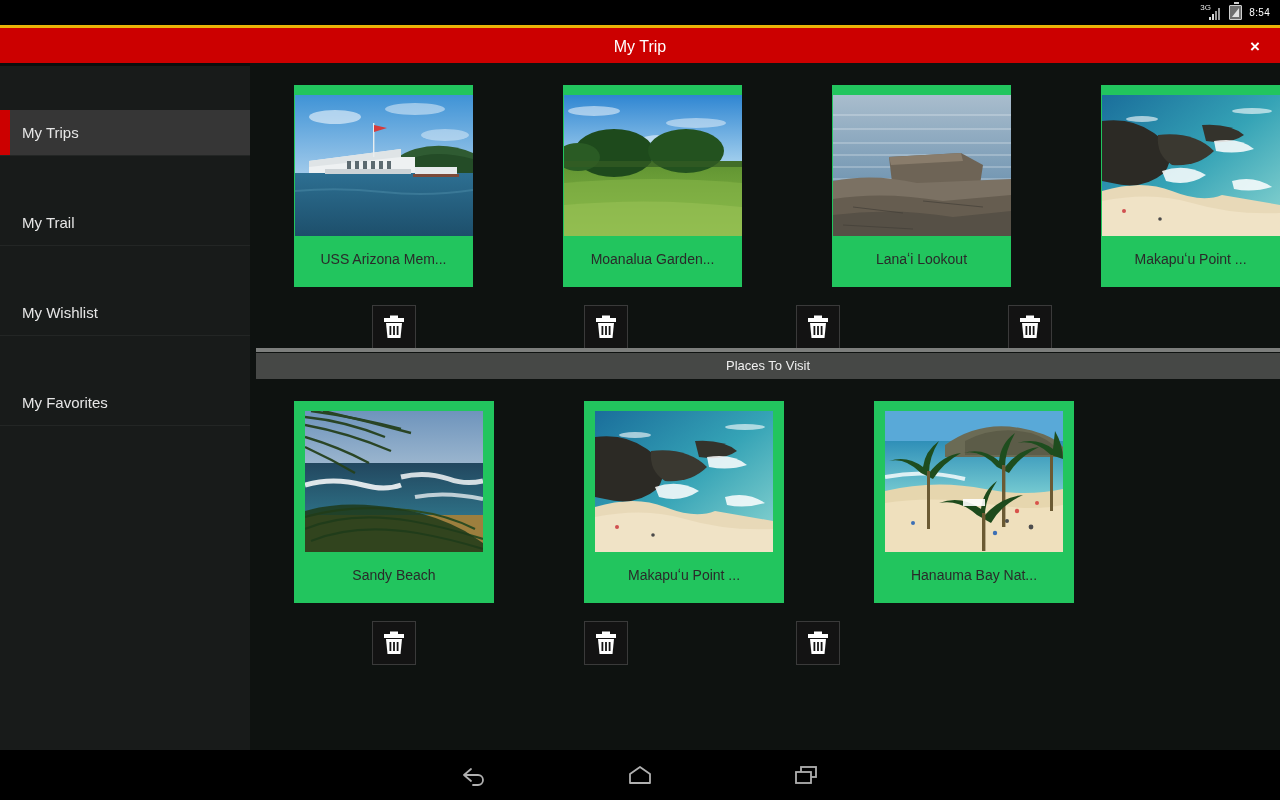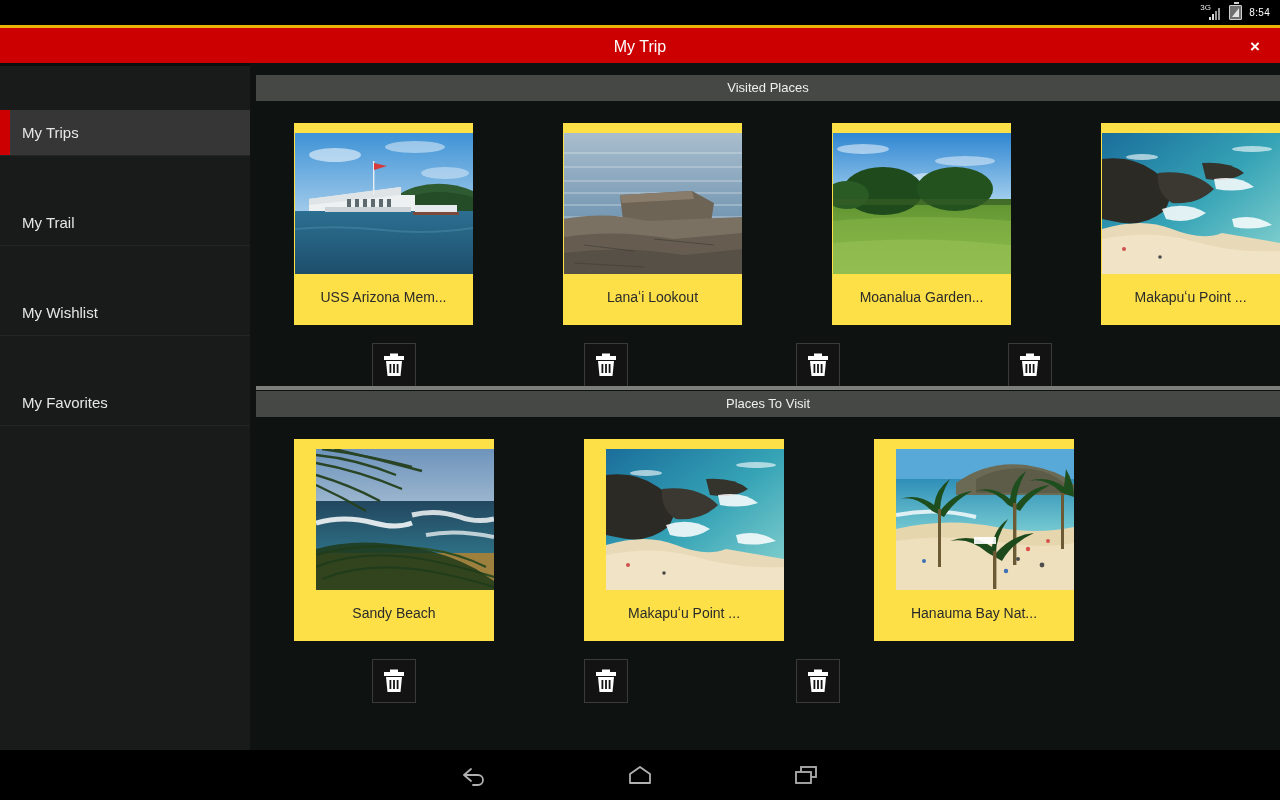"Visited Places" div.section-head { html: <div> <span>Visited Places</span> </div> -> none }
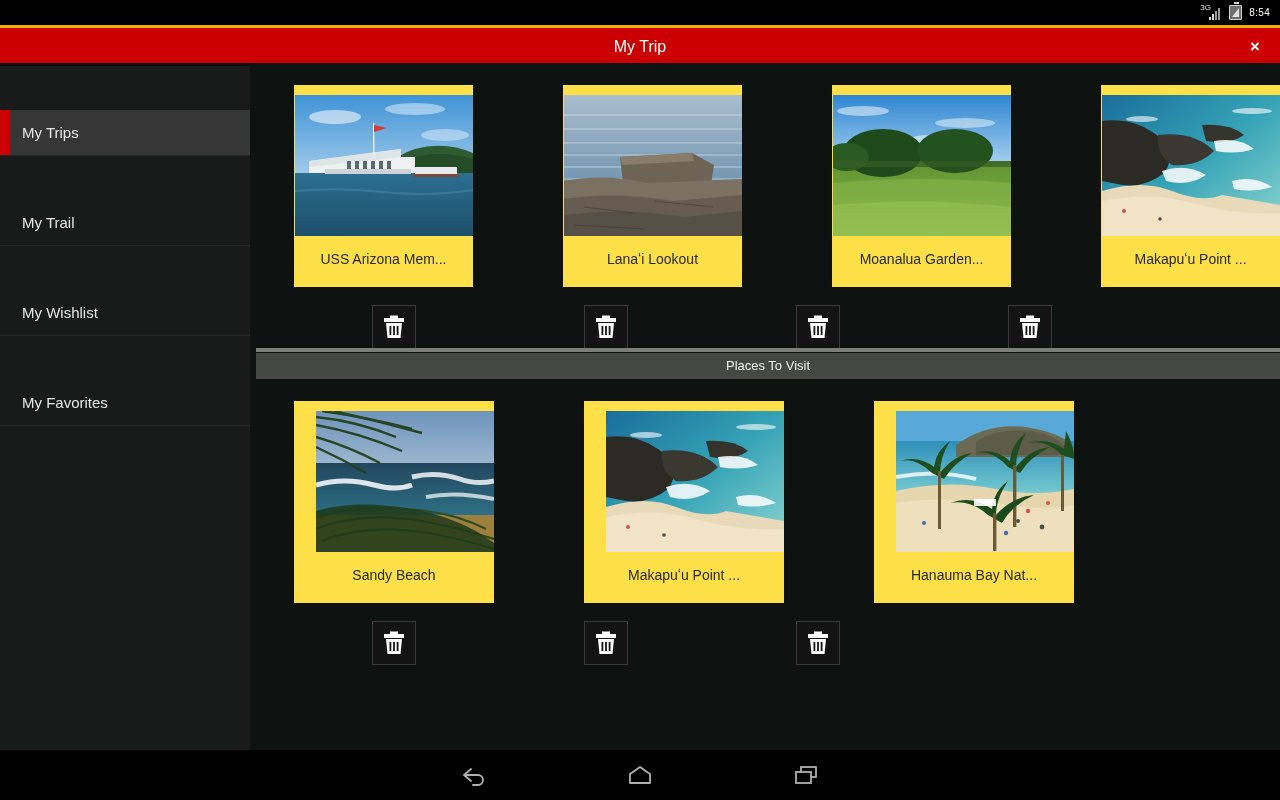"USS Arizona Mem..." .card { align-items: flex-end -> center; background: #fde047 -> #22c55e }
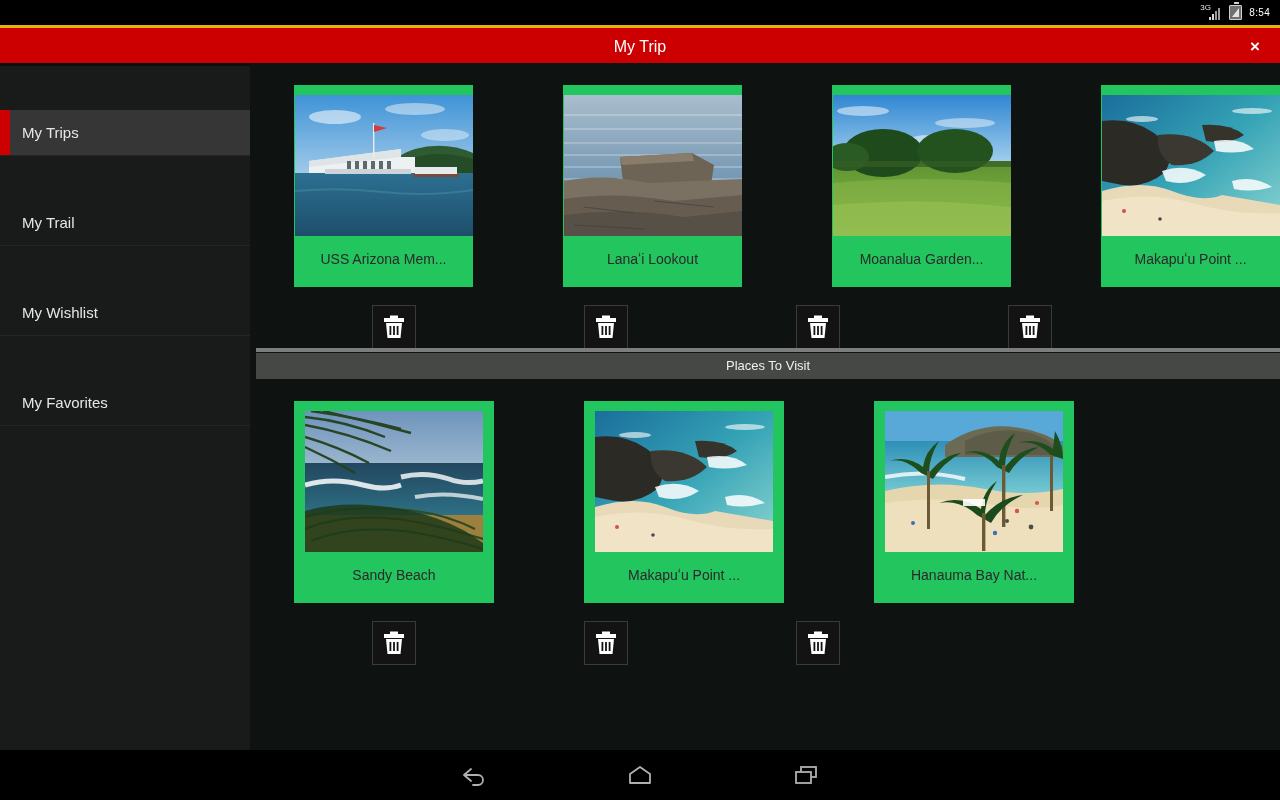"Lanaʻi Lookout" div.card { order: before "Moanalua Garden..." -> after "Moanalua Garden..." }
